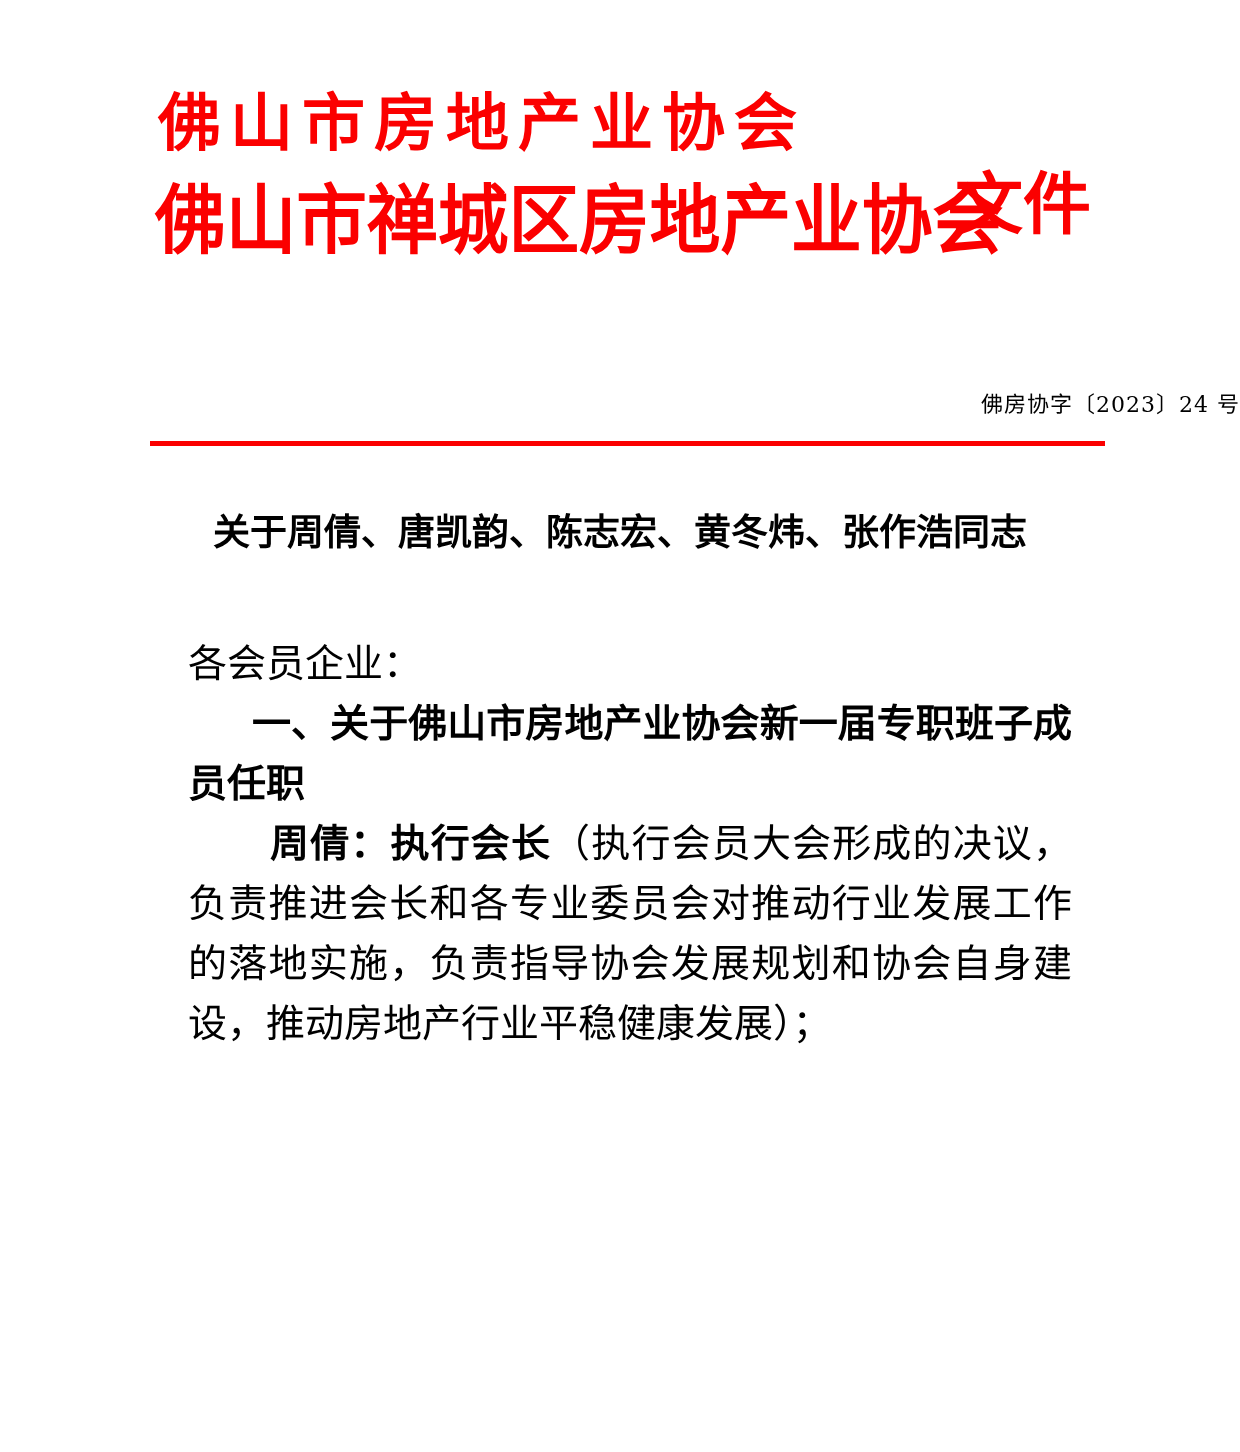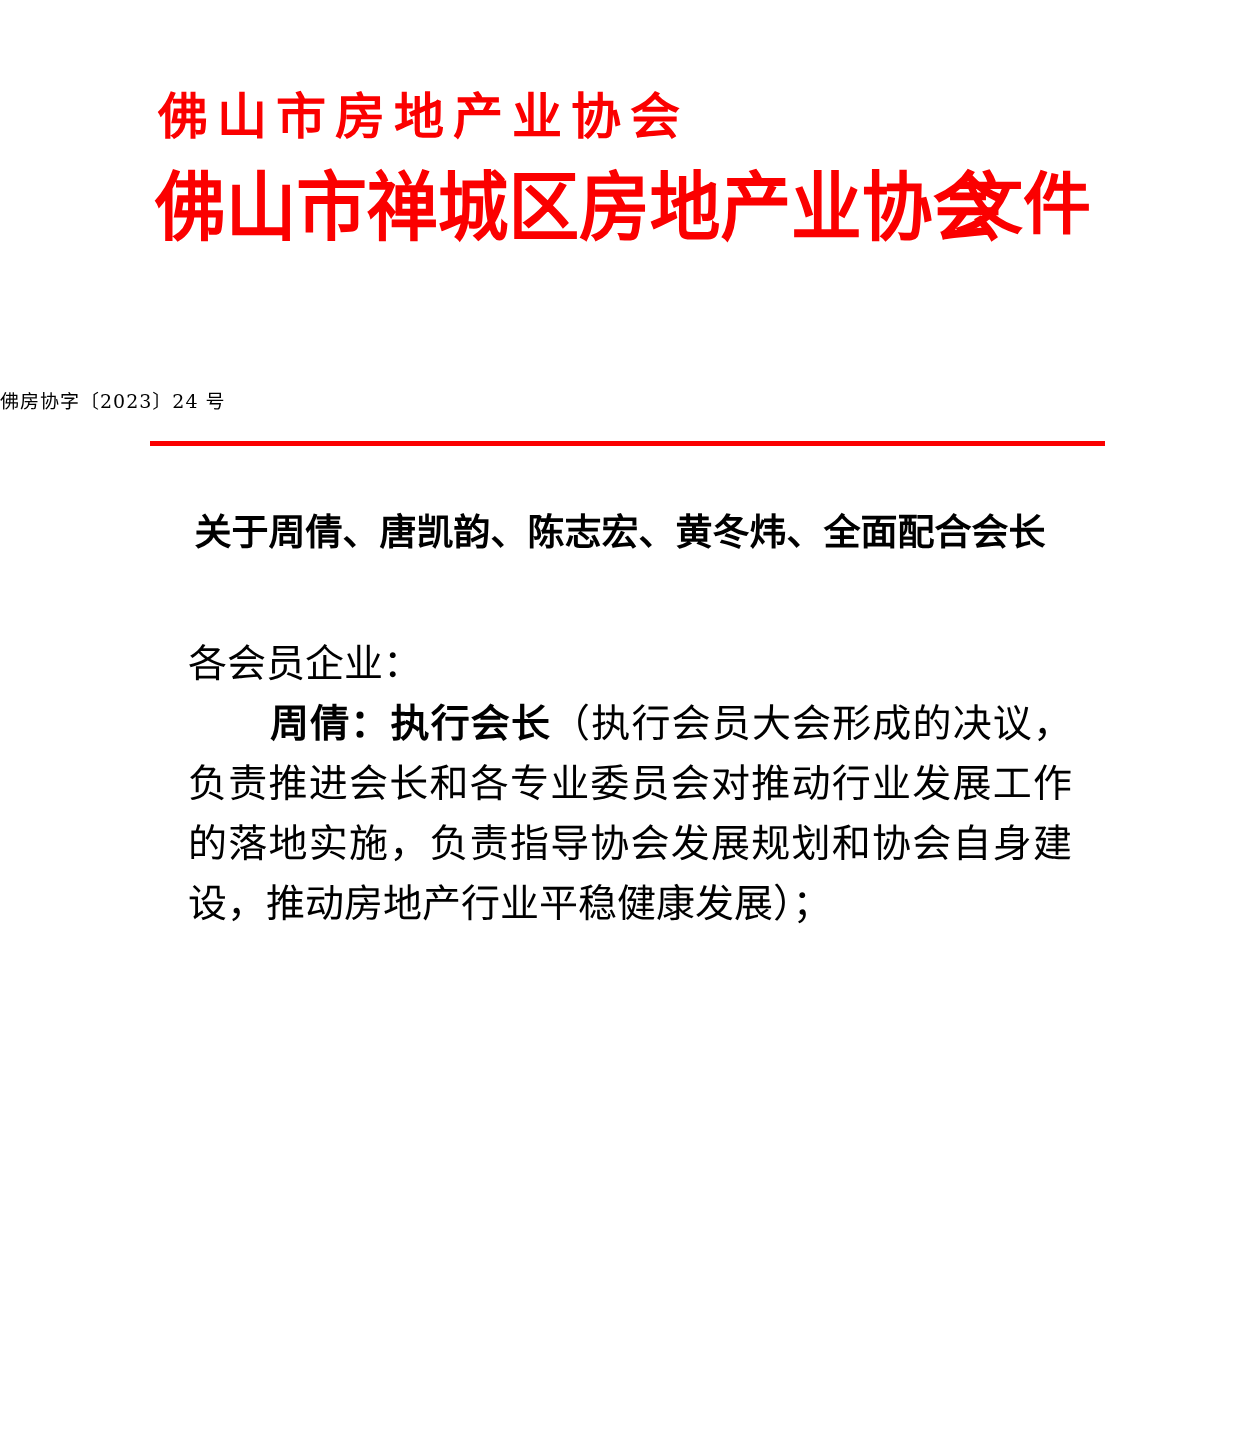"佛山市房地产业协会" .org-line-1 { font-size: 50px -> 63px }
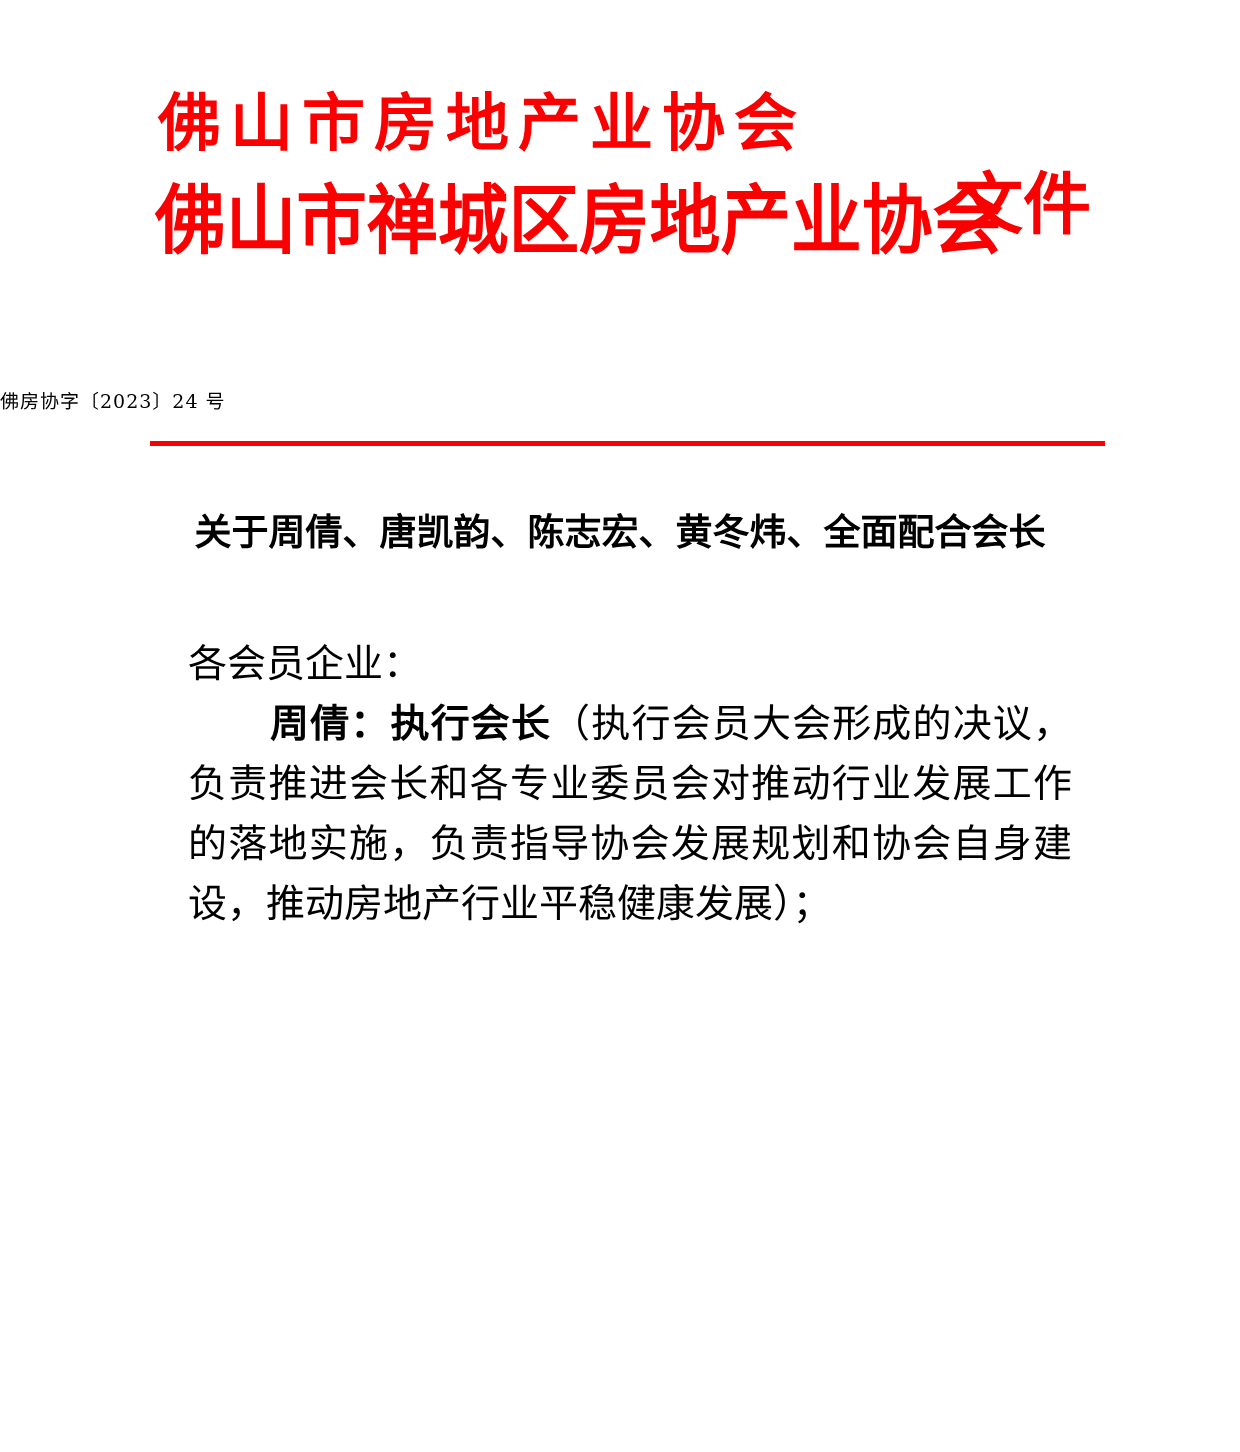"佛房协字〔2023〕24 号" .doc-number { font-size: 19px -> 22px; text-align: left -> right }
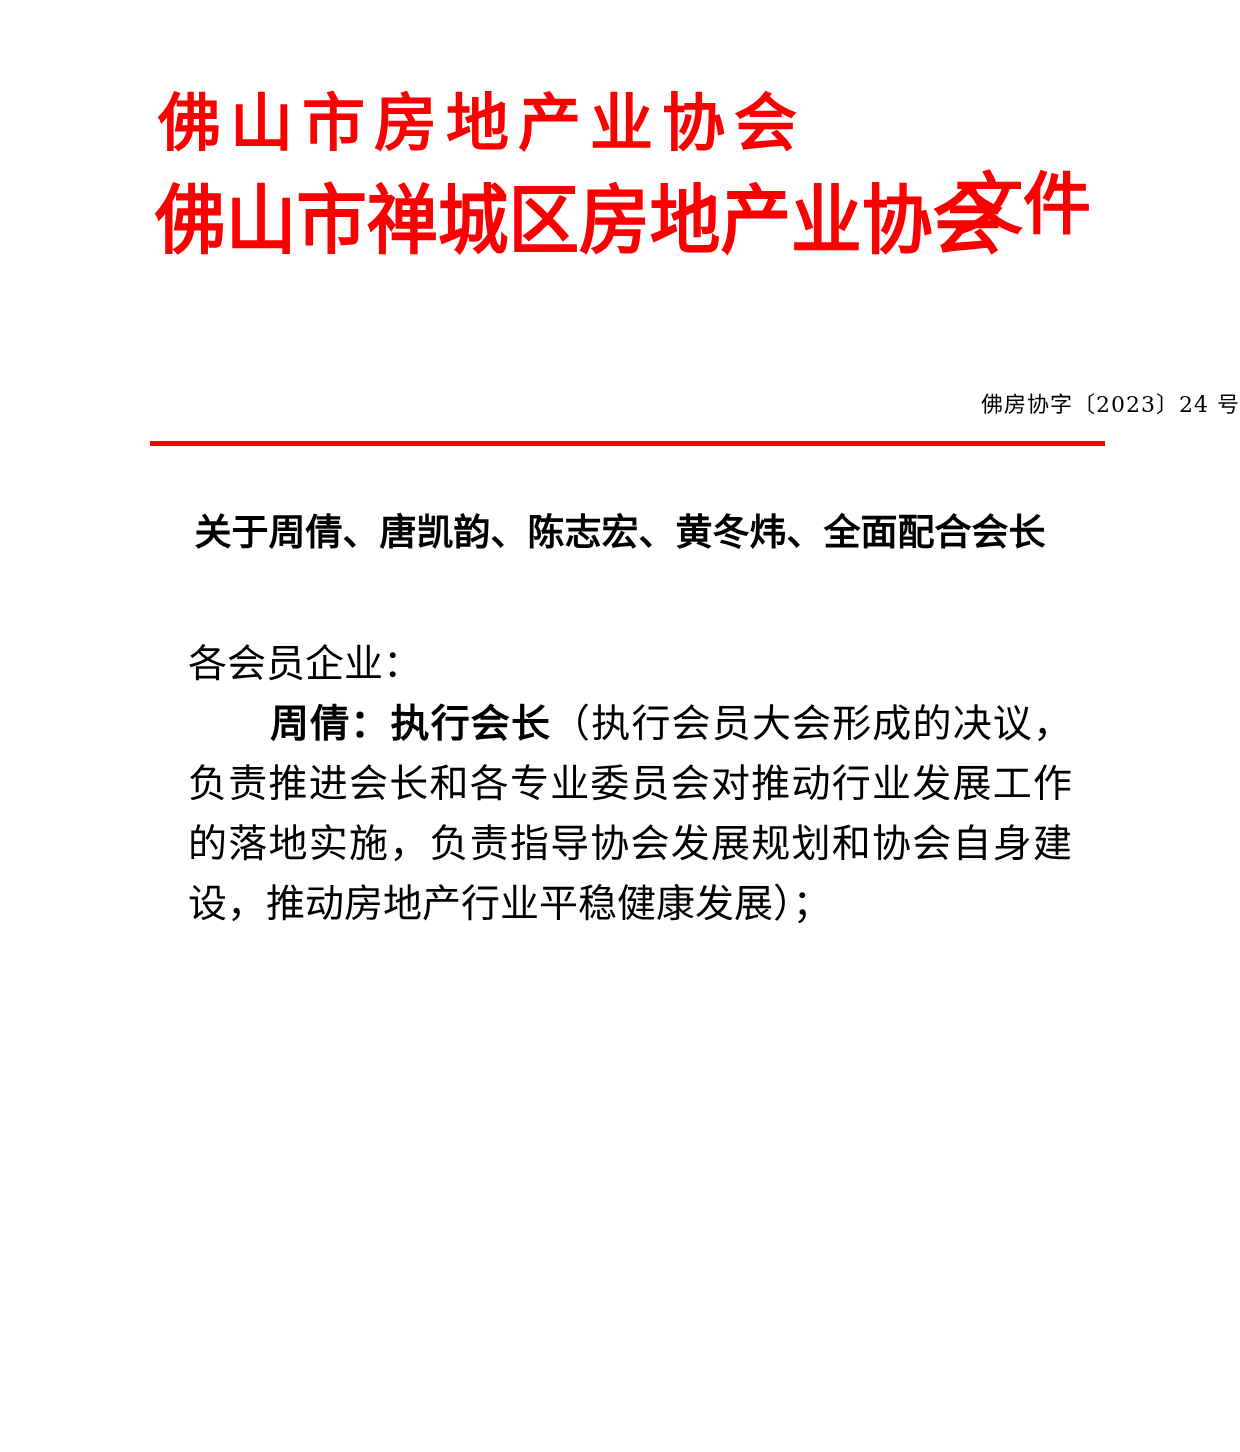"关于周倩、唐凯韵、陈志宏、黄冬炜、全面配合会长" span.tline { text: 全面配合会长 -> 张作浩同志 }
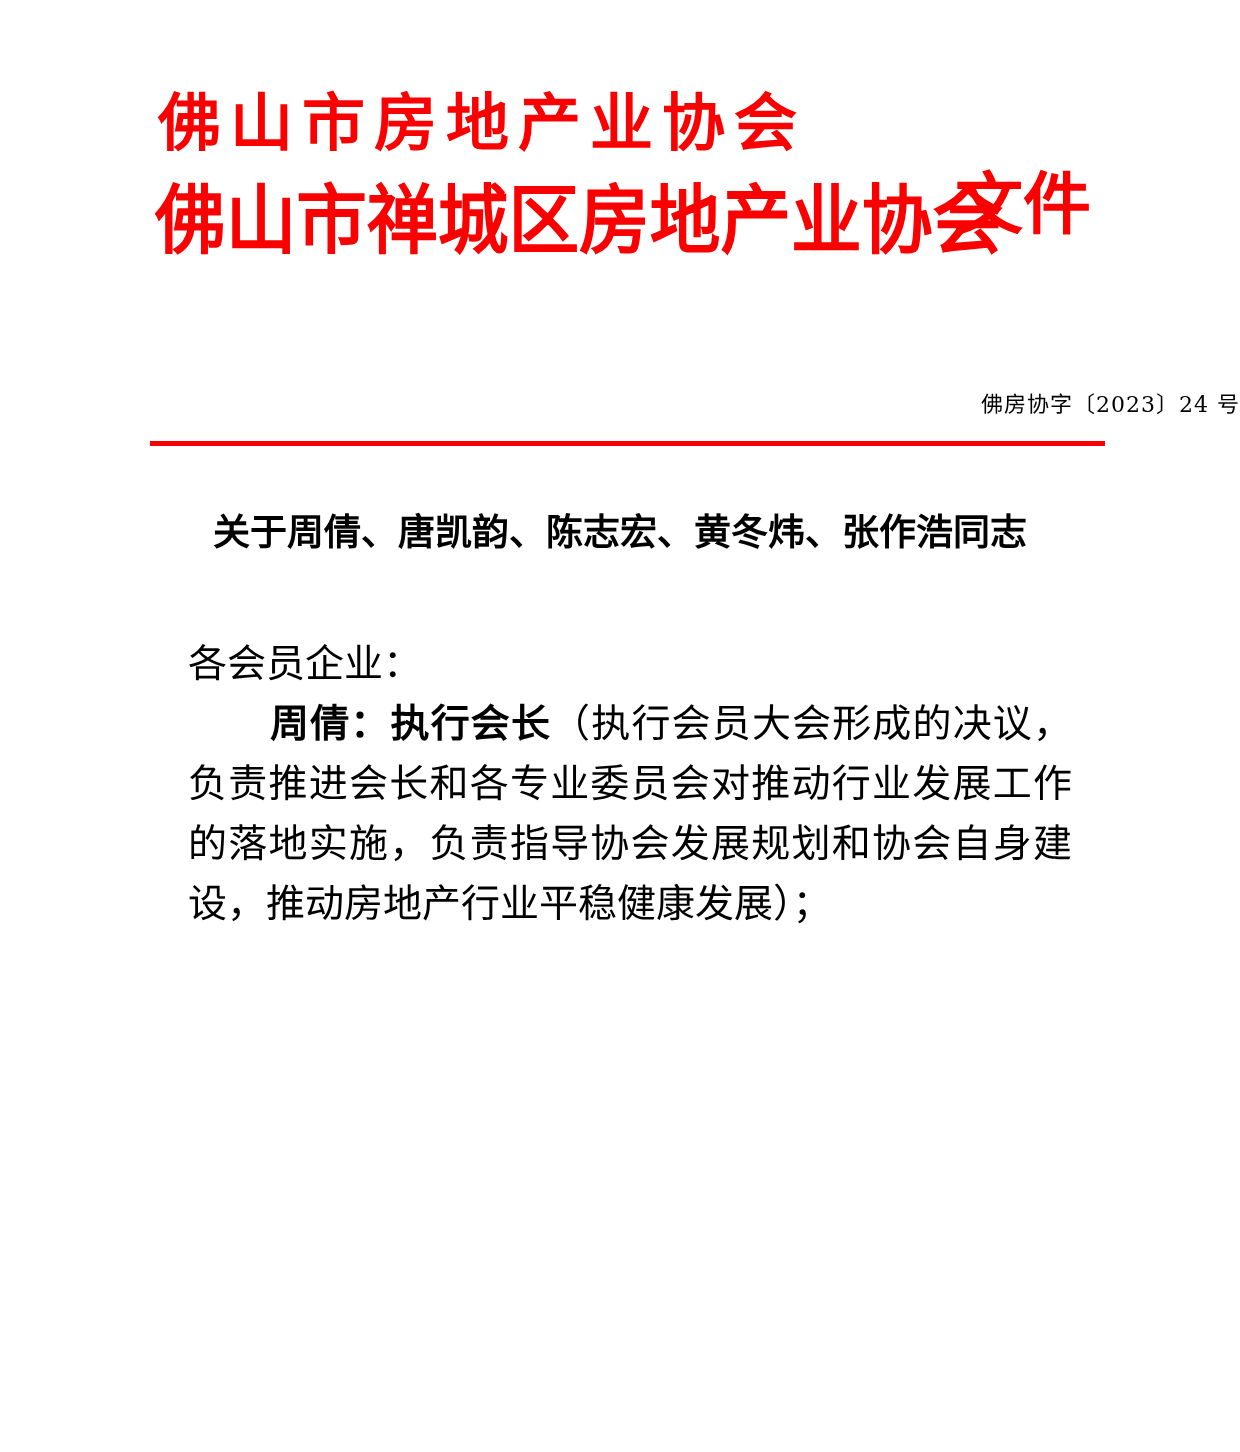"一、关于佛山市房地产业协会新一届专职班子成员任职" p.para { html: none -> <p>一、关于佛山市房地产业协会新一届专职班子成员任职</p> }
